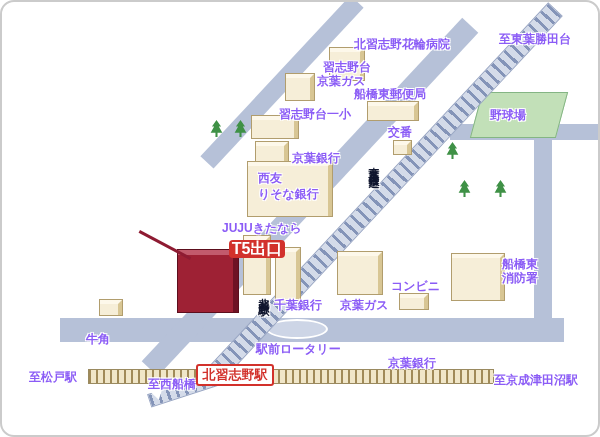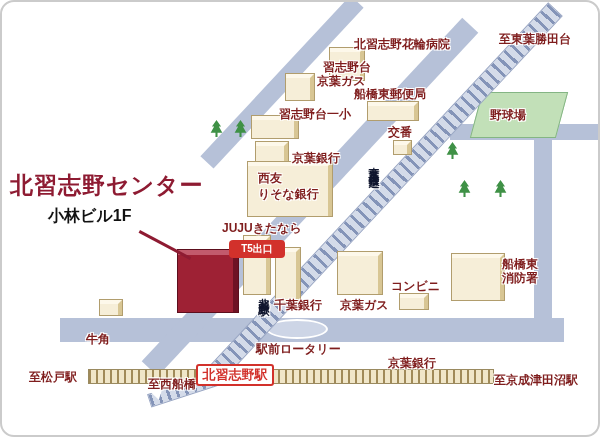"北習志野花輪病院" .lbl { color: #7f1d1d -> #8b5cf6 }
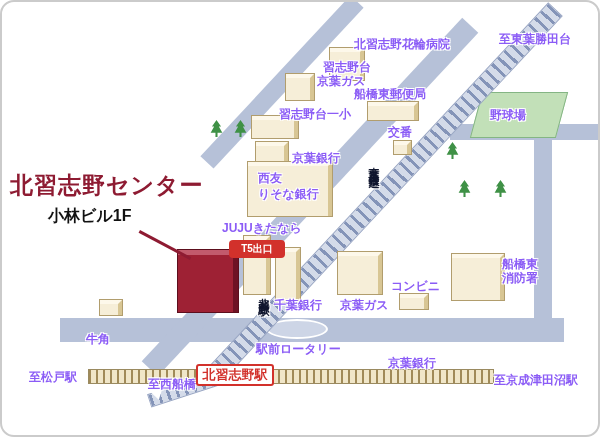"北習志野センター" div.title { html: <div>北習志野センター</div> -> none }
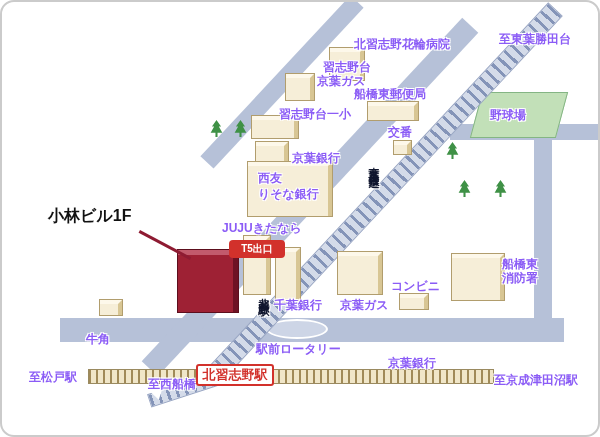"小林ビル1F" div.subtitle { html: <div>小林ビル1F</div> -> none }
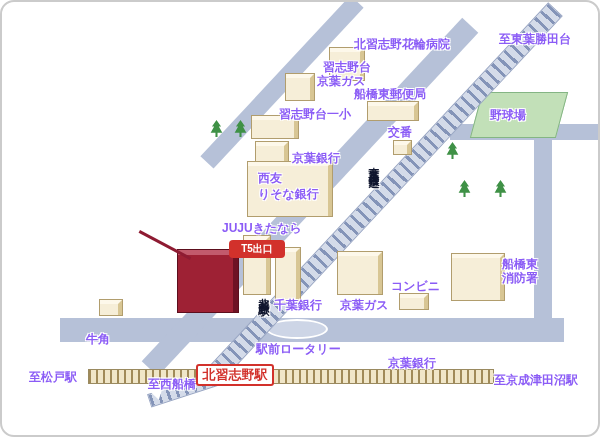"T5出口" .badge { font-size: 10px -> 16px }
